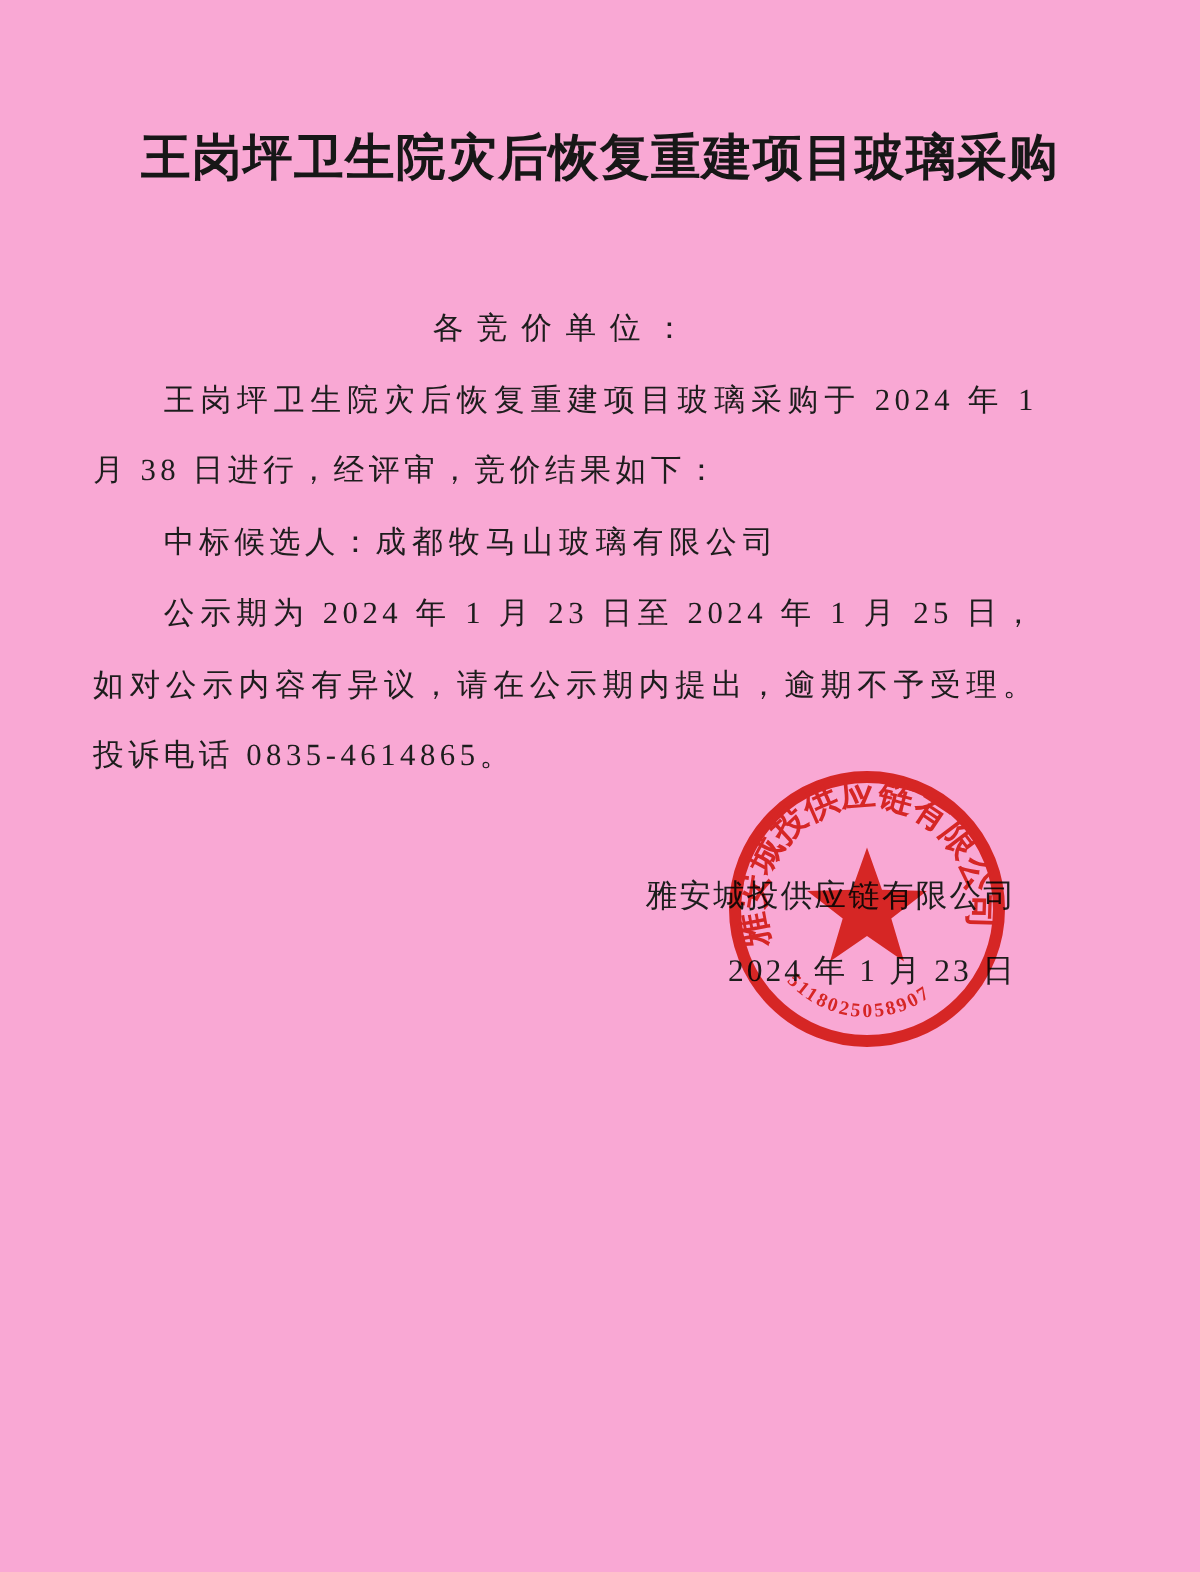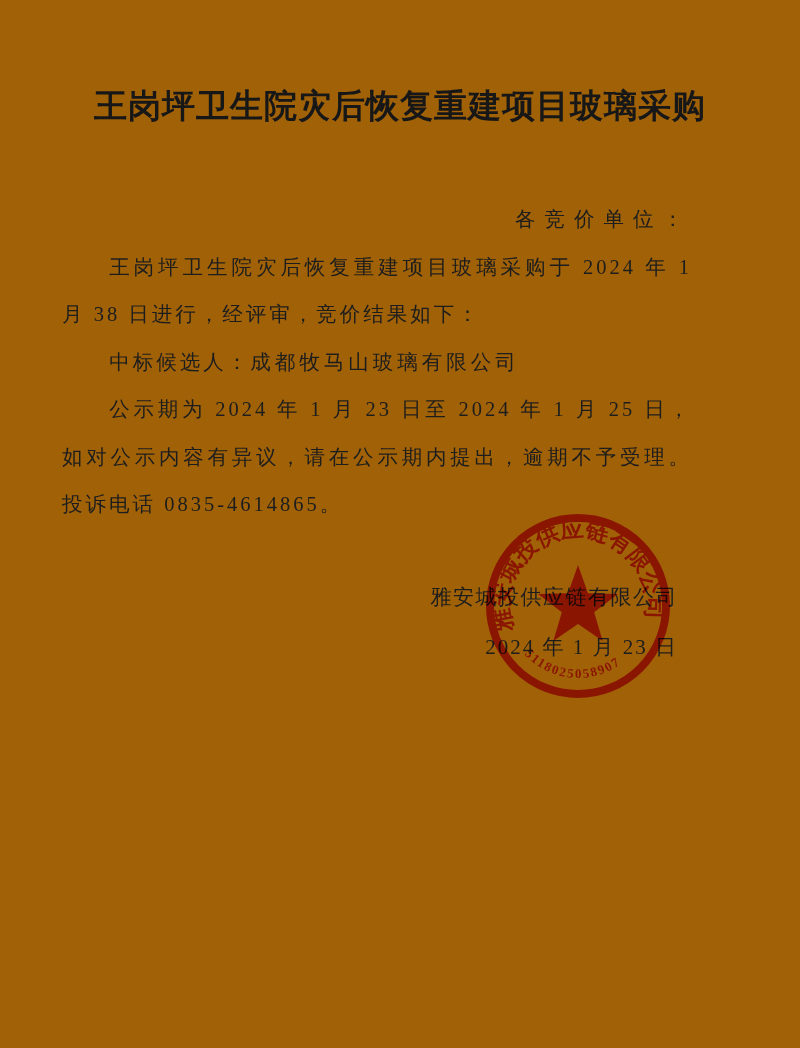"王岗坪卫生院灾后恢复重建项目玻璃采购" .page { background: #a16207 -> #f9a8d4 }
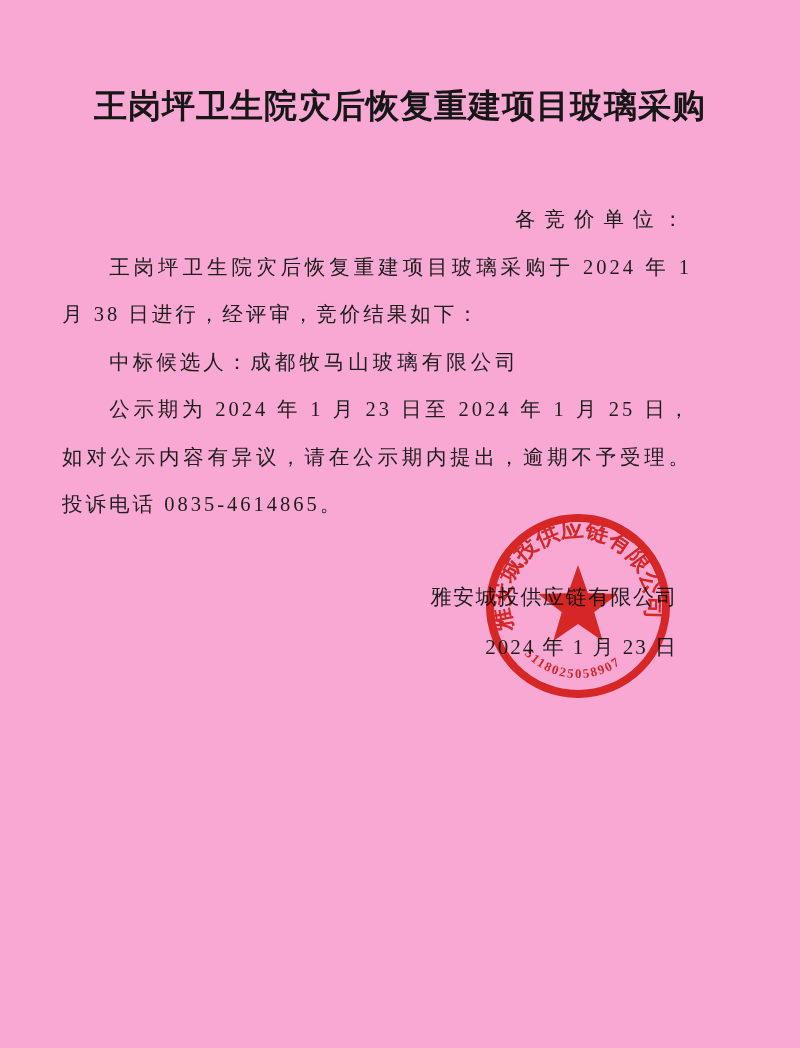"各竞价单位：" .salutation { text-align: right -> center }
